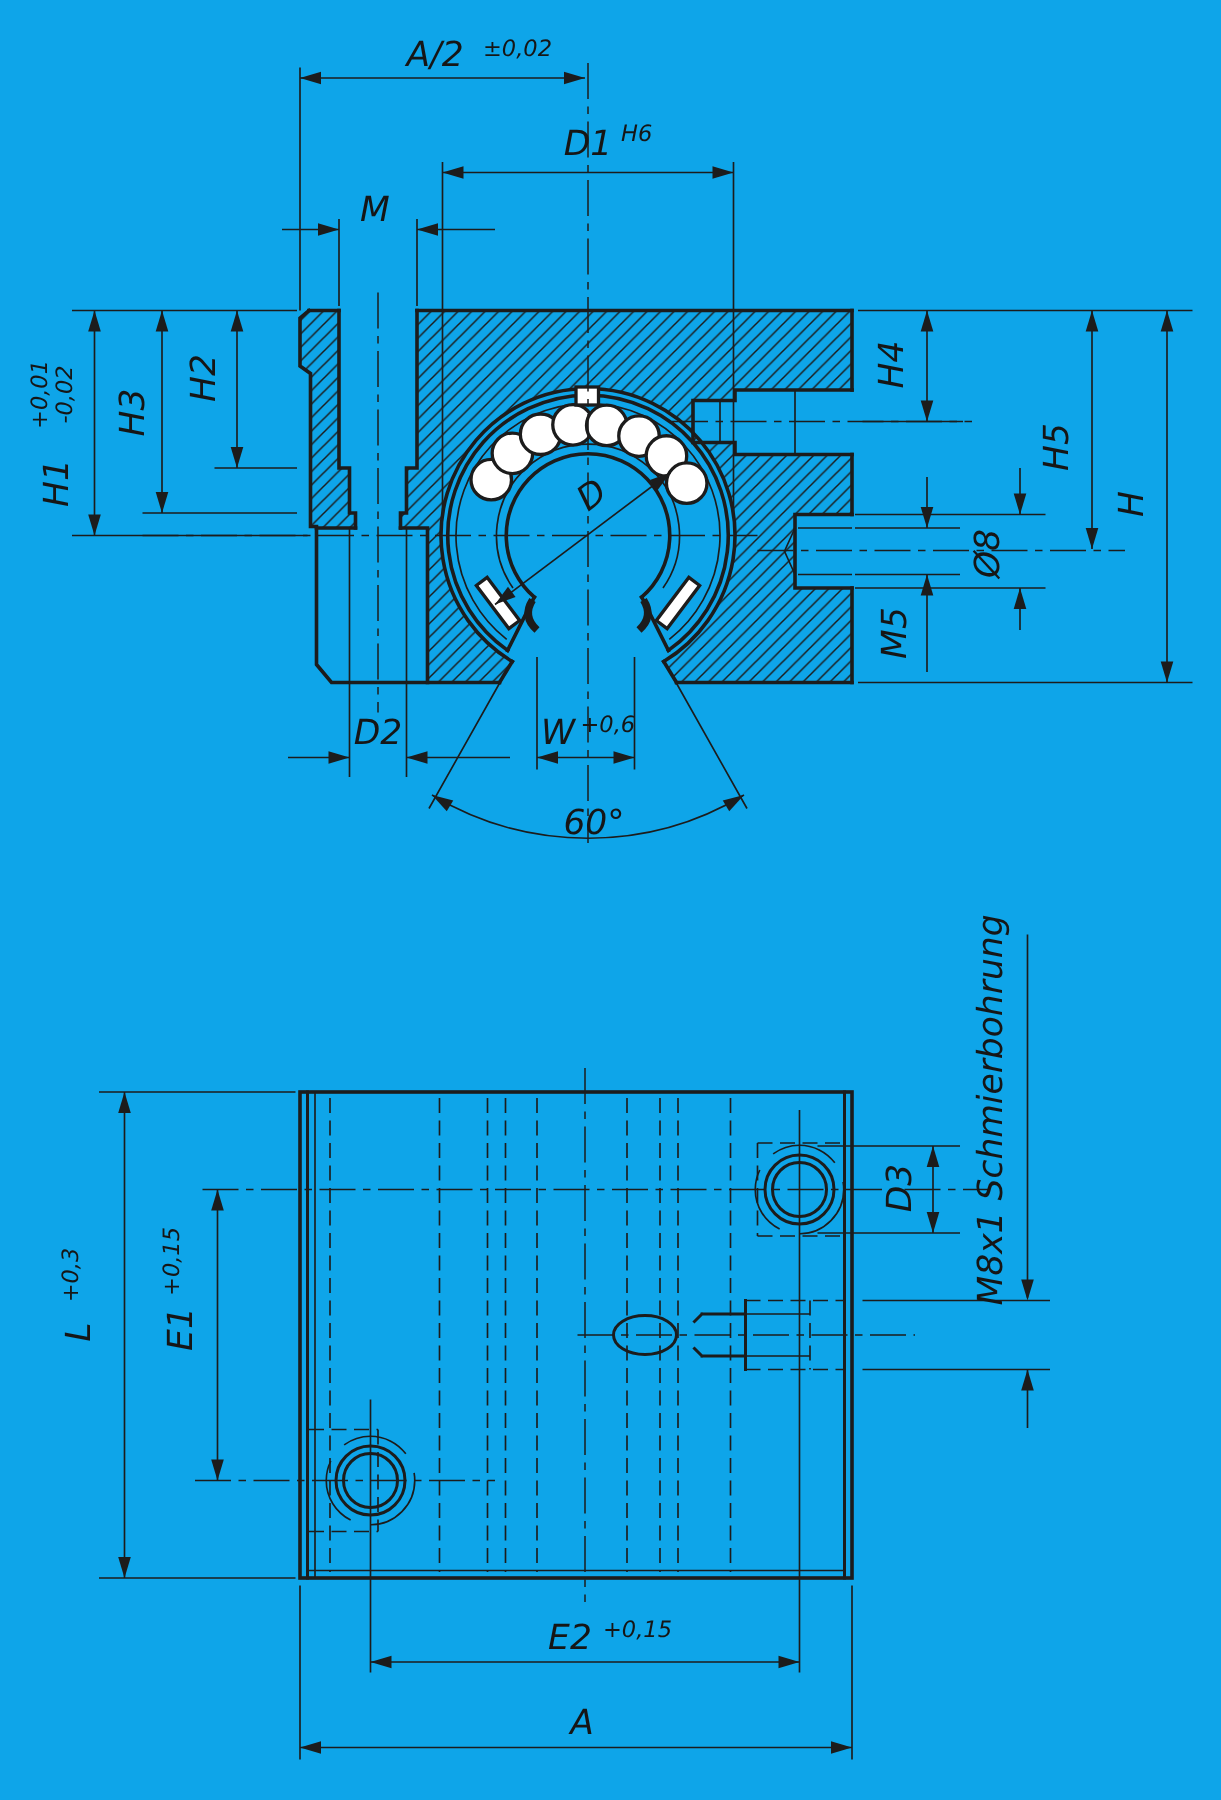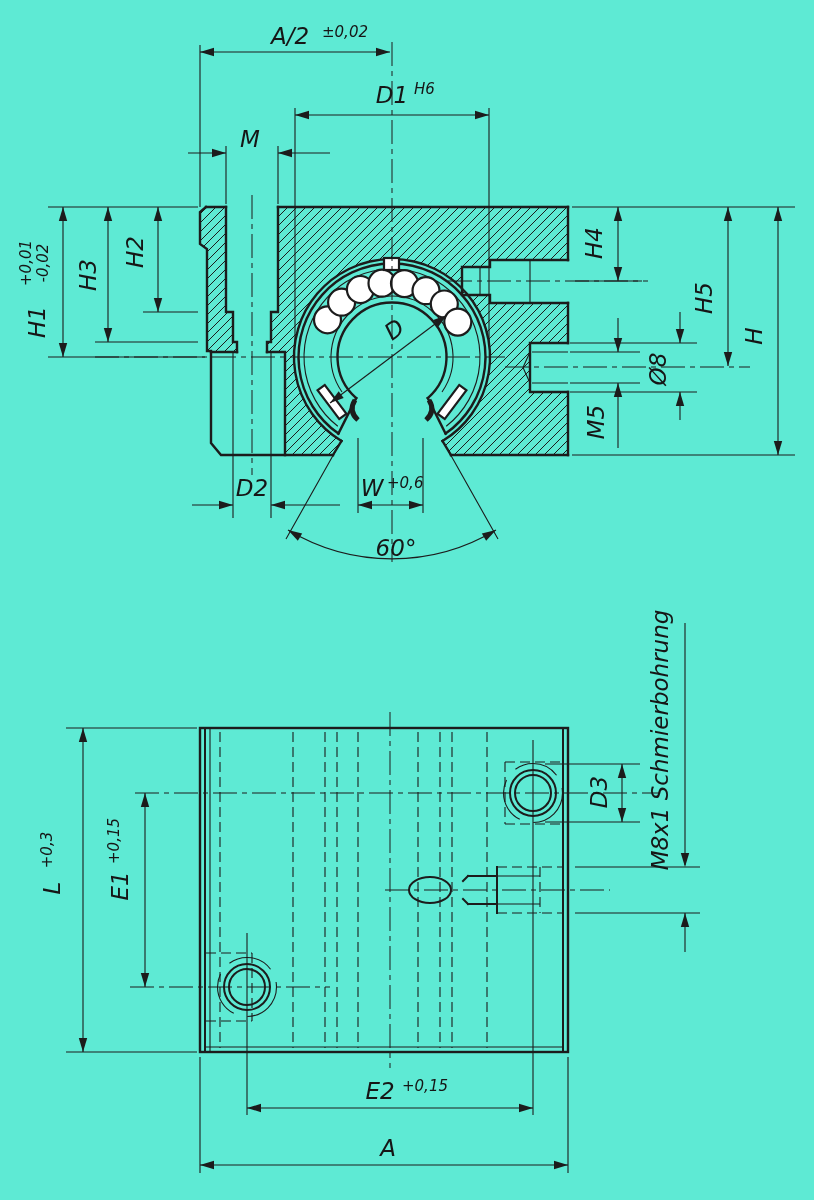"A/2" .page { background: #5eead4 -> #0ea5e9 }
